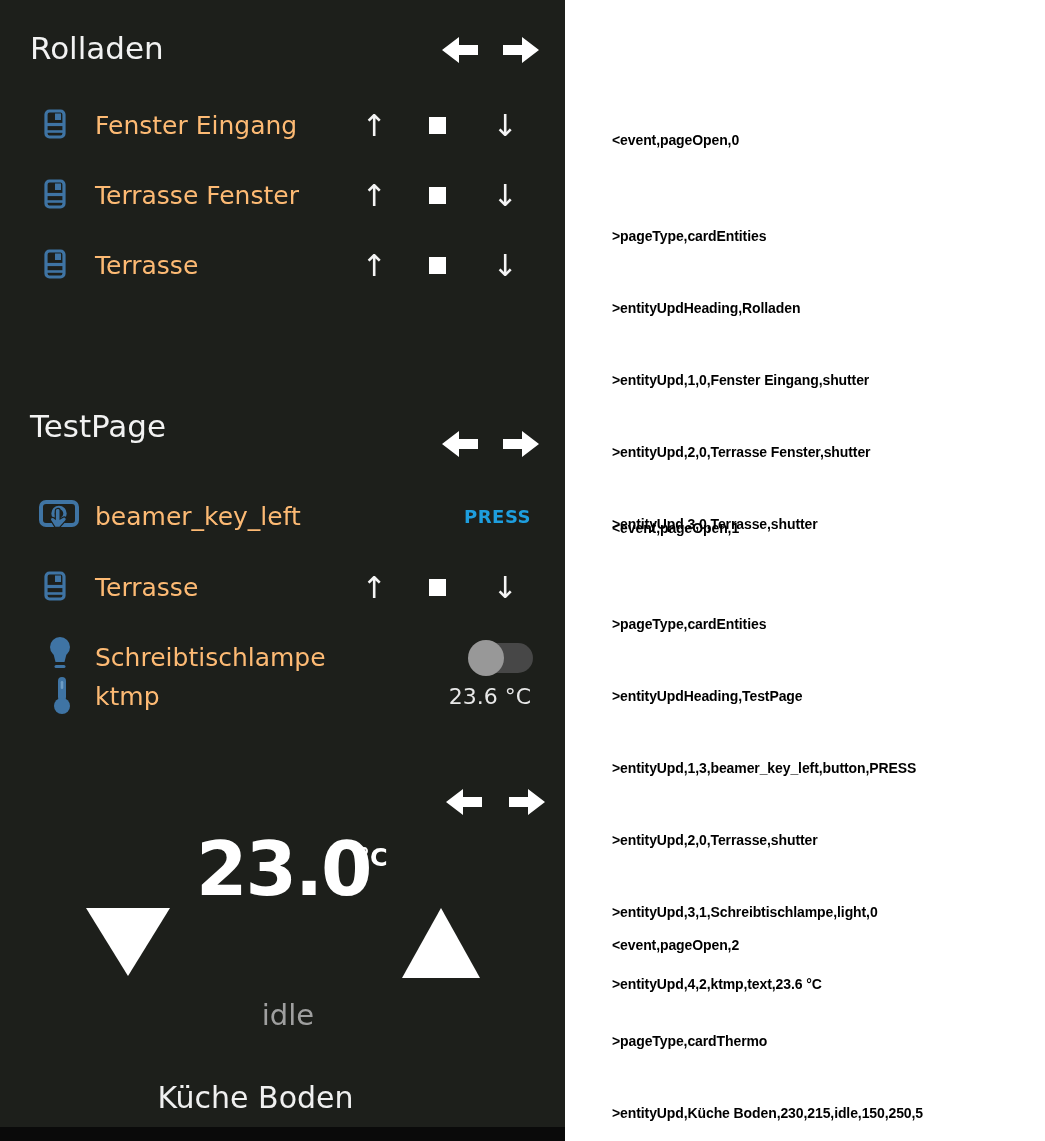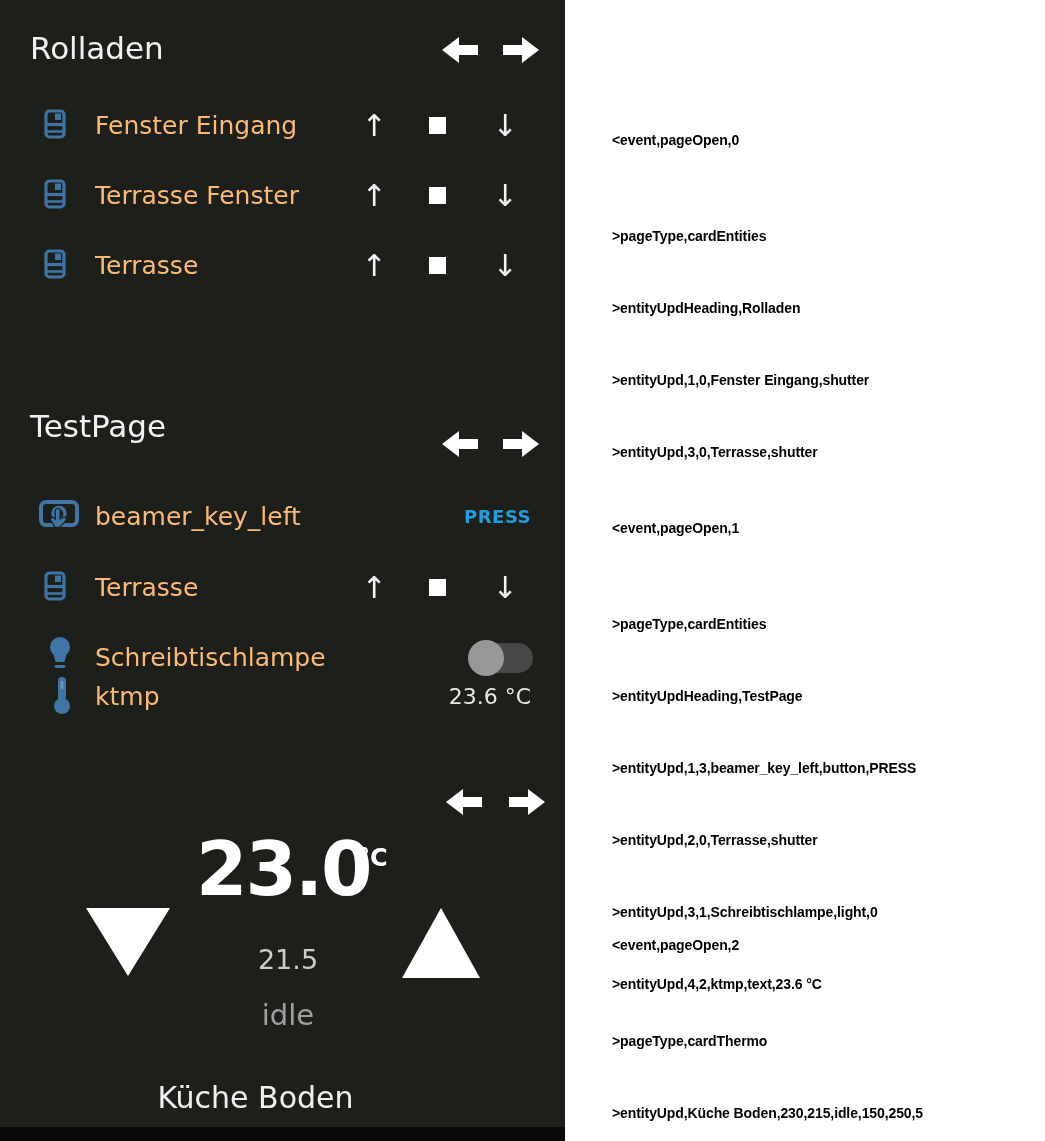">entityUpd,2,0,Terrasse Fenster,shutter" div.log-line { html: none -> <div>&gt;entityUpd,2,0,Terrasse Fenster,shutter</div> }
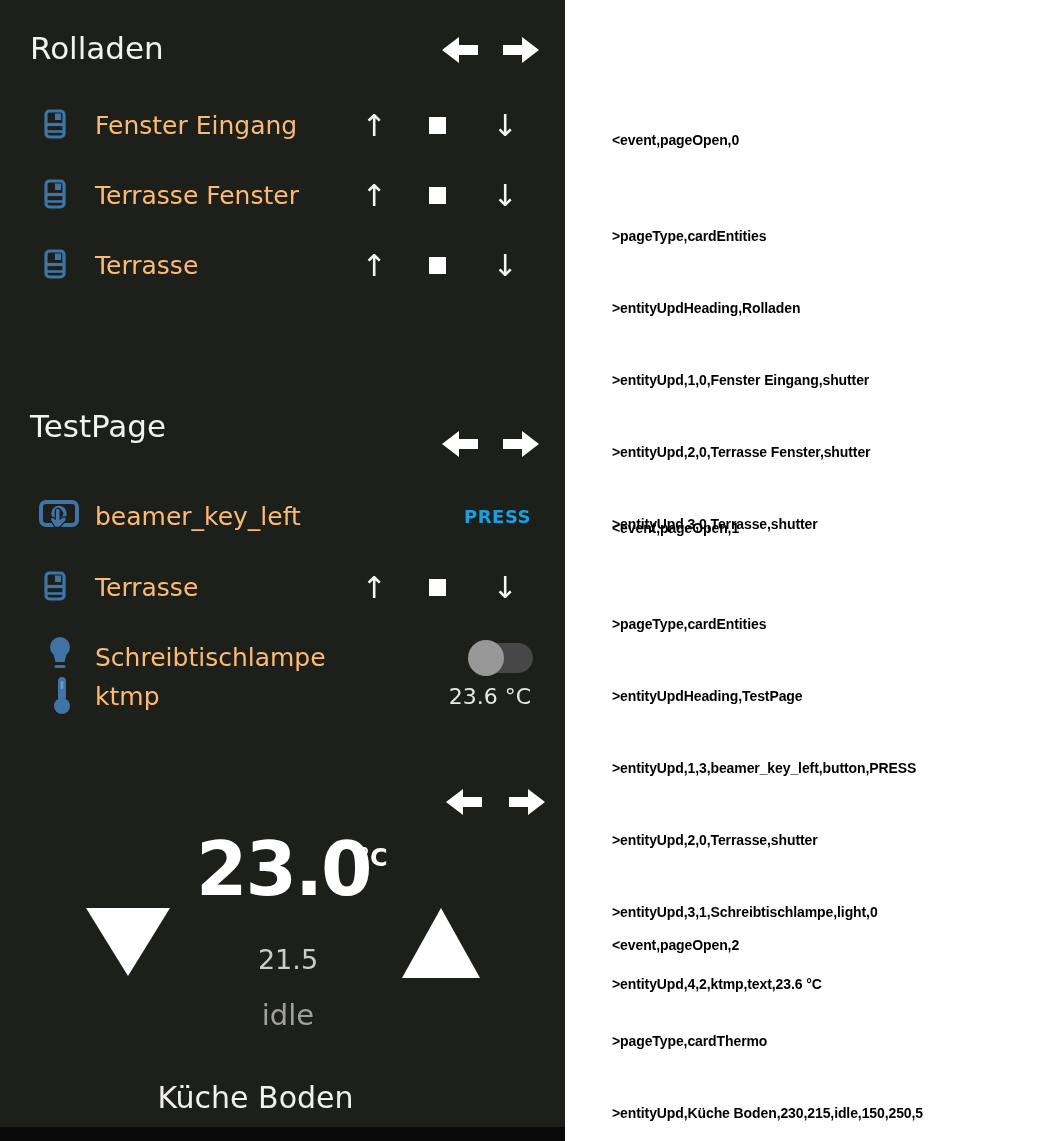"21.5" div.thermo-center { html: <div>21.5</div> -> none }
